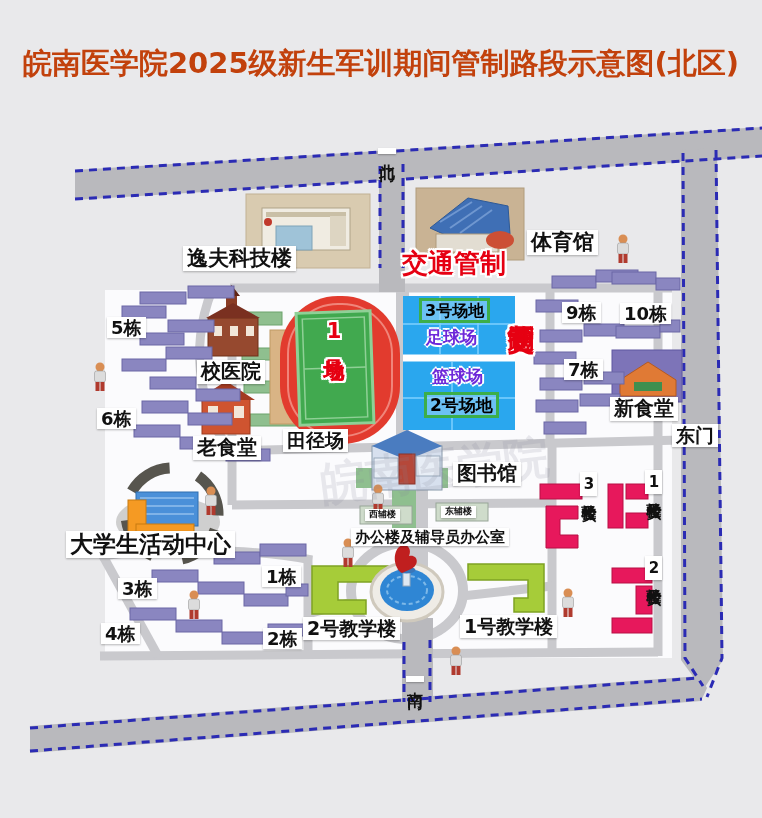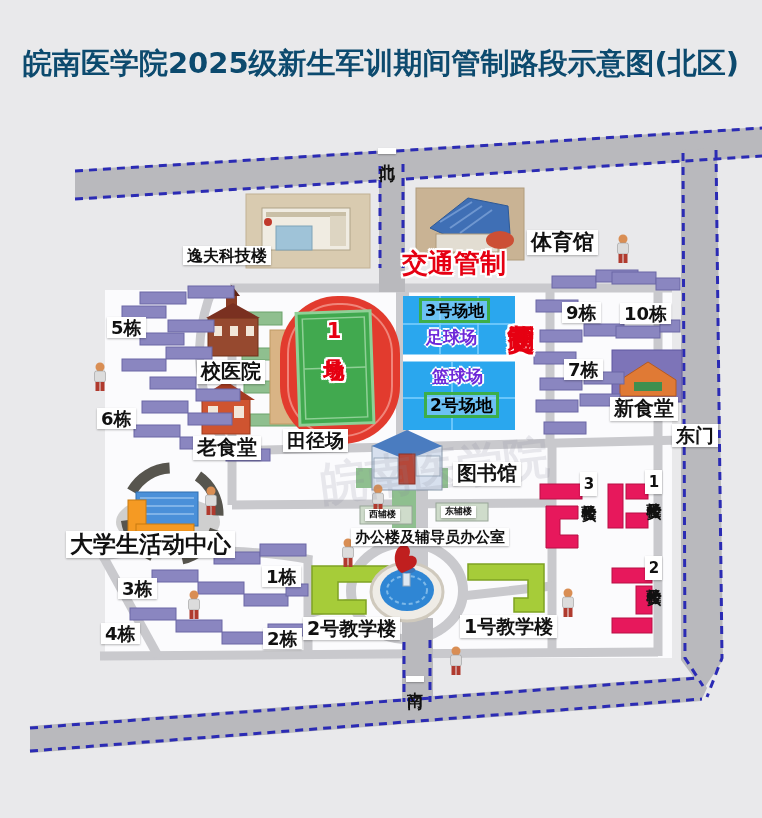"皖南医学院2025级新生军训期间管制路段示意图(北区)" .map-title { color: #0c4a6e -> #c2410c }
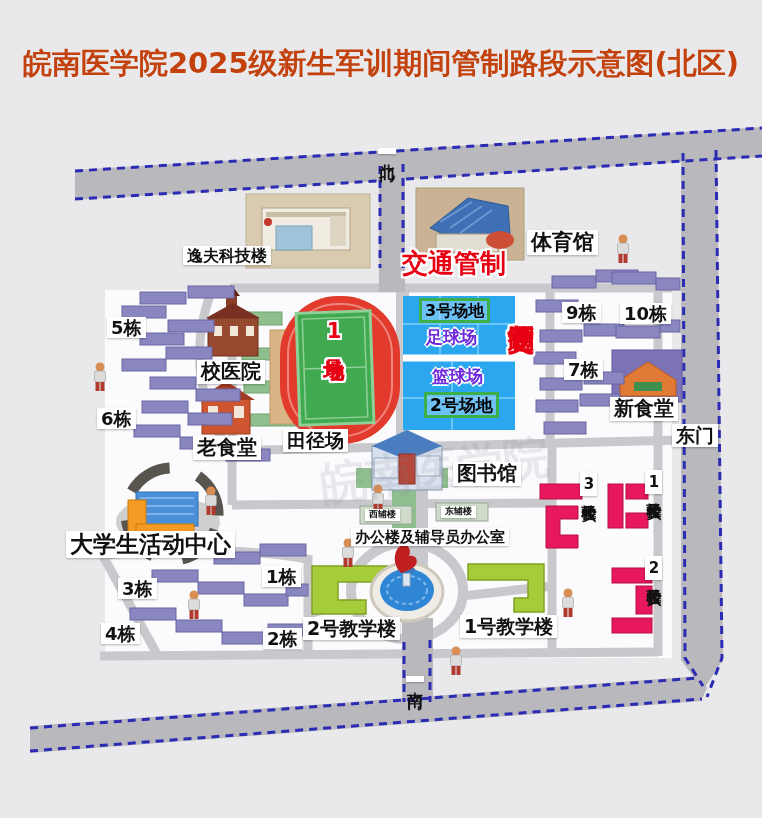"逸夫科技楼" div.lbl { font-size: 16px -> 21px }
